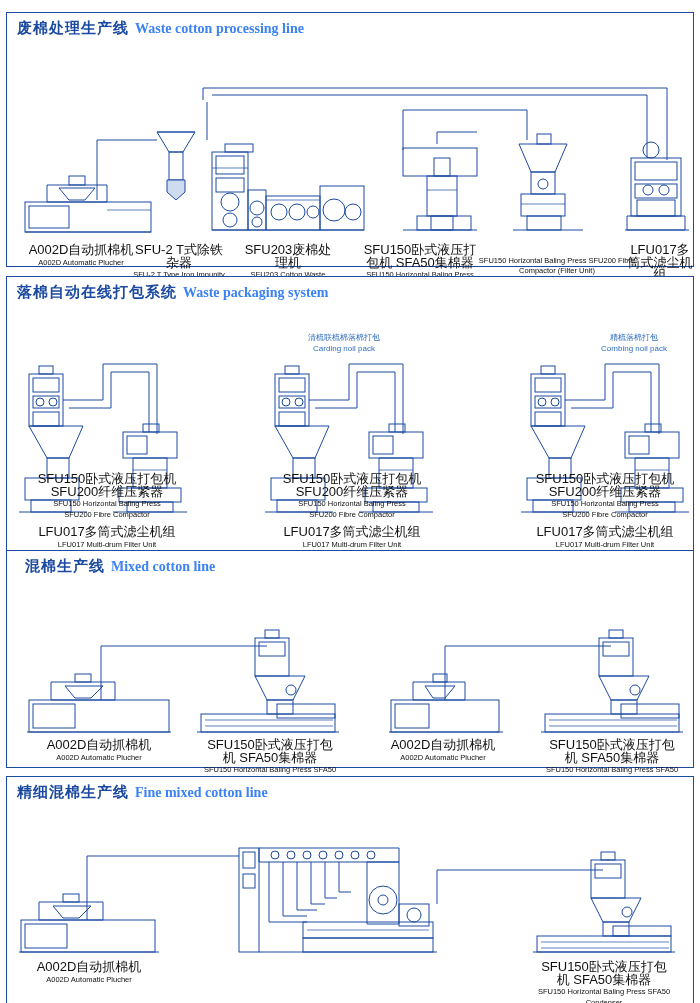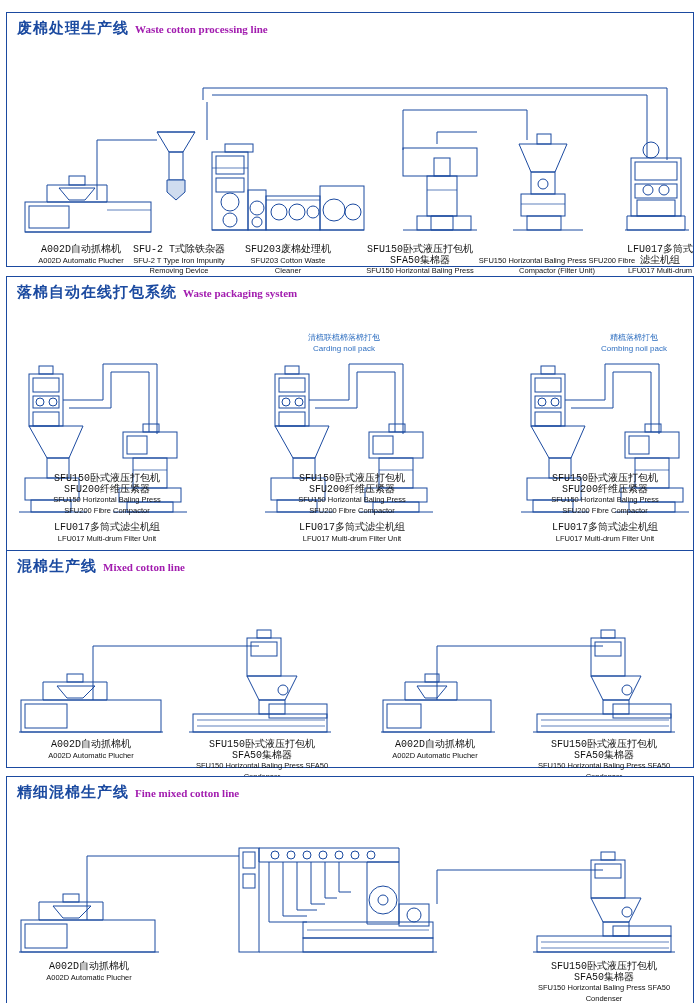"Waste cotton processing line" .sec-title .en { color: #a21caf -> #3b82f6; font-size: 11px -> 14px }
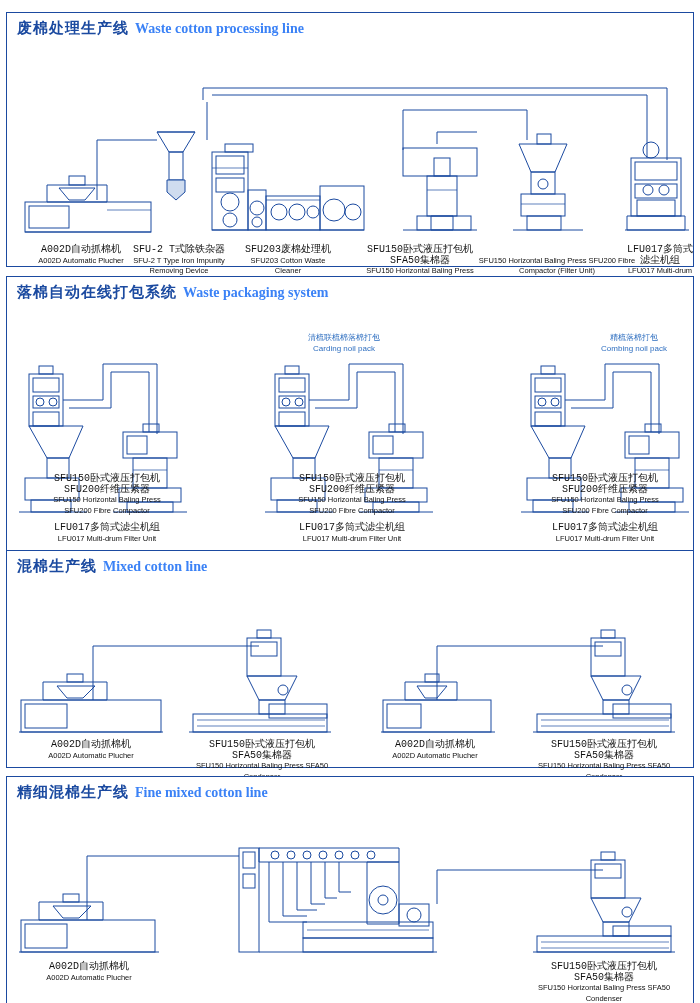"A002D自动抓棉机" .cap .cn { font-family: Liberation Mono, monospace -> Liberation Sans, sans-serif; font-size: 10px -> 13px }
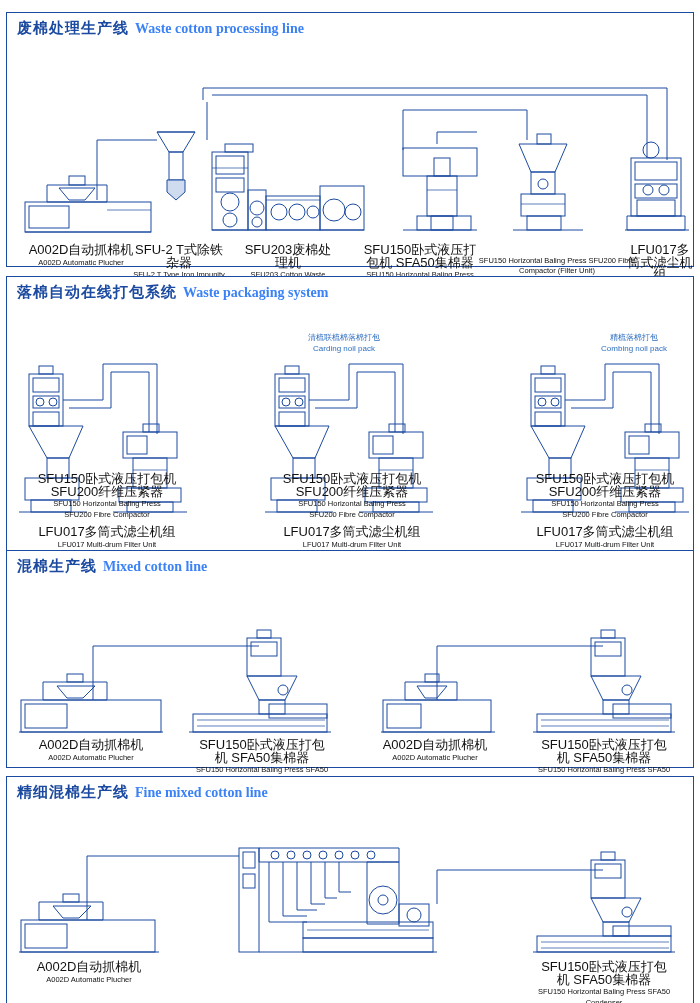"混棉生产线 Mixed cotton line" div.section { padding-left: none -> 8px }
